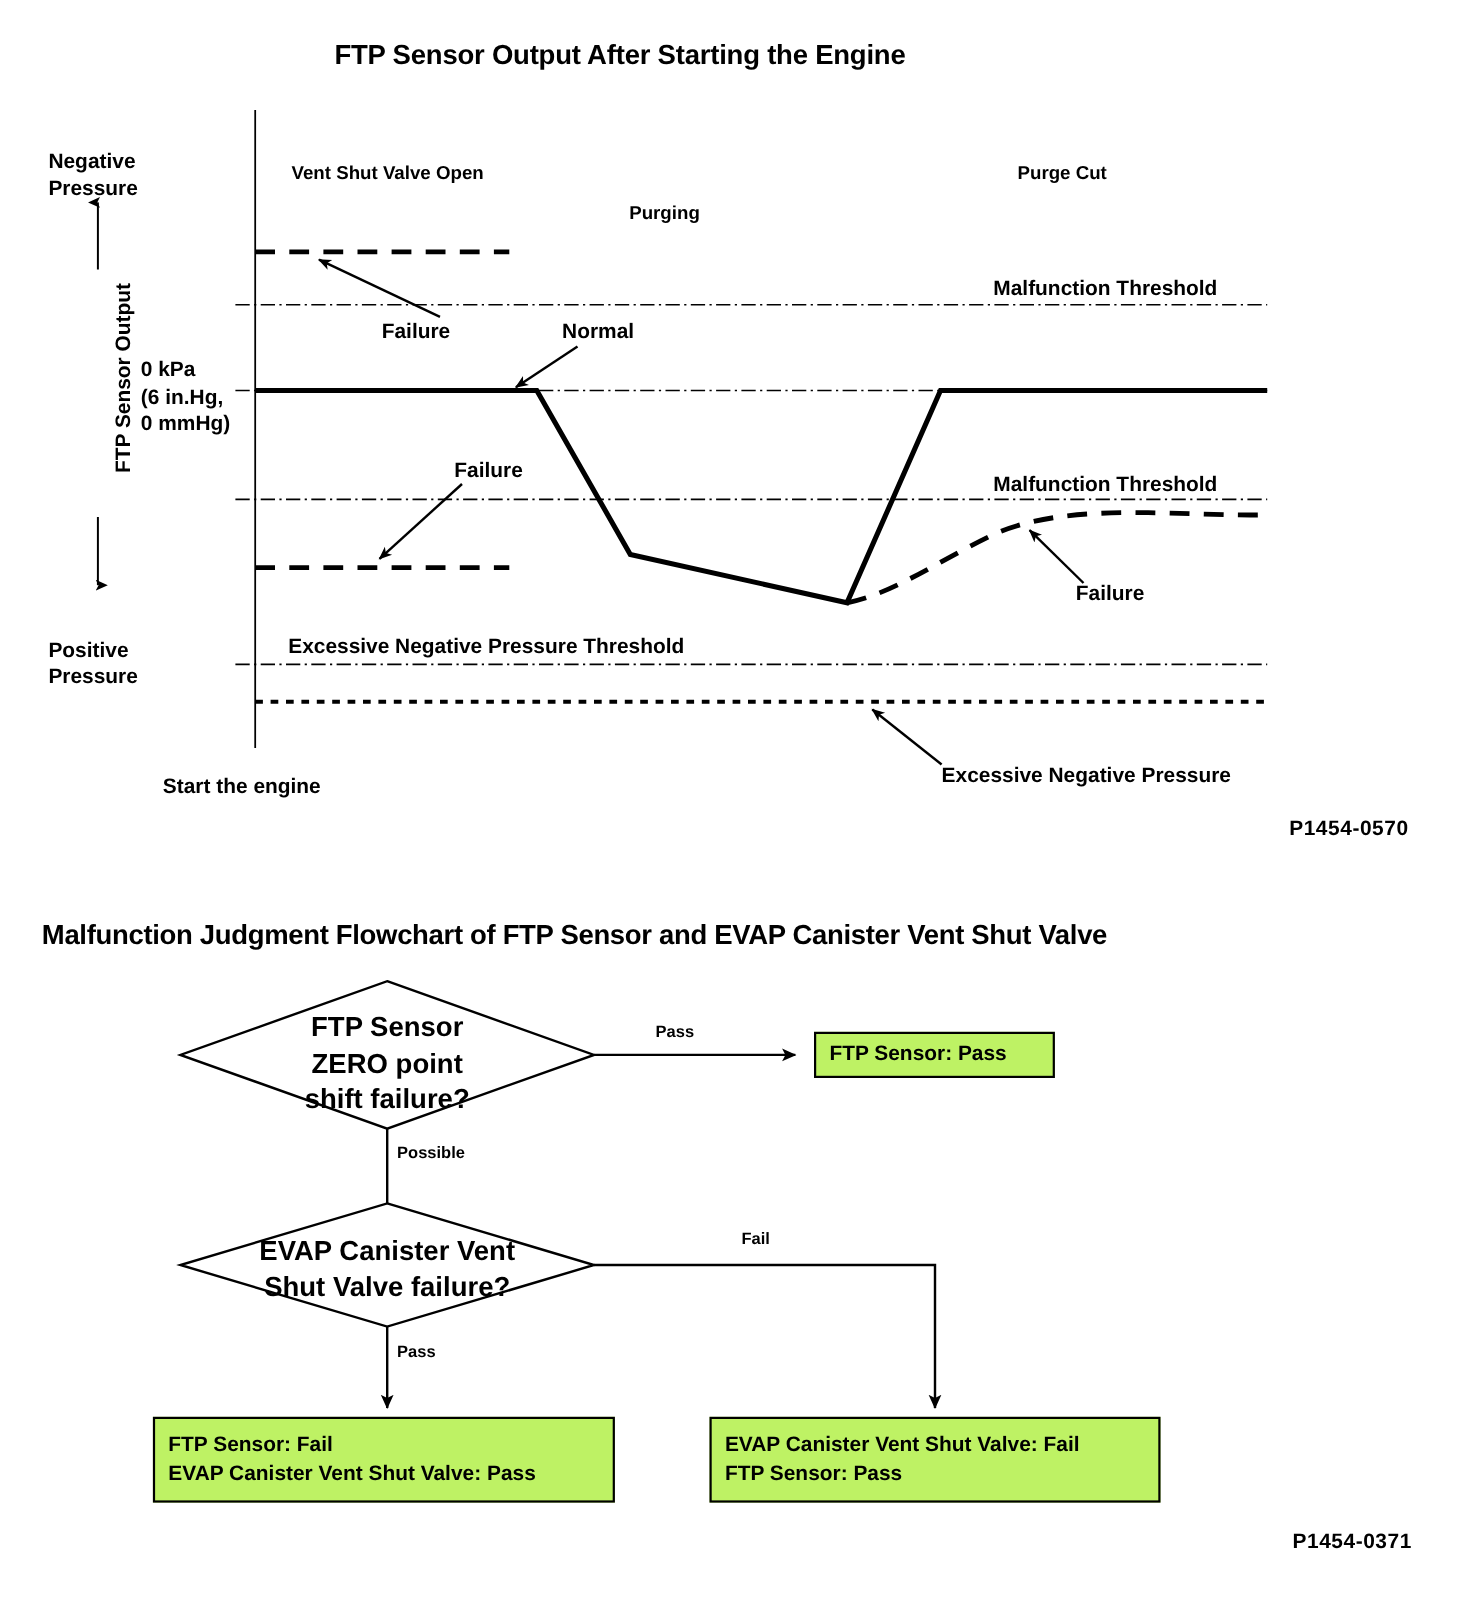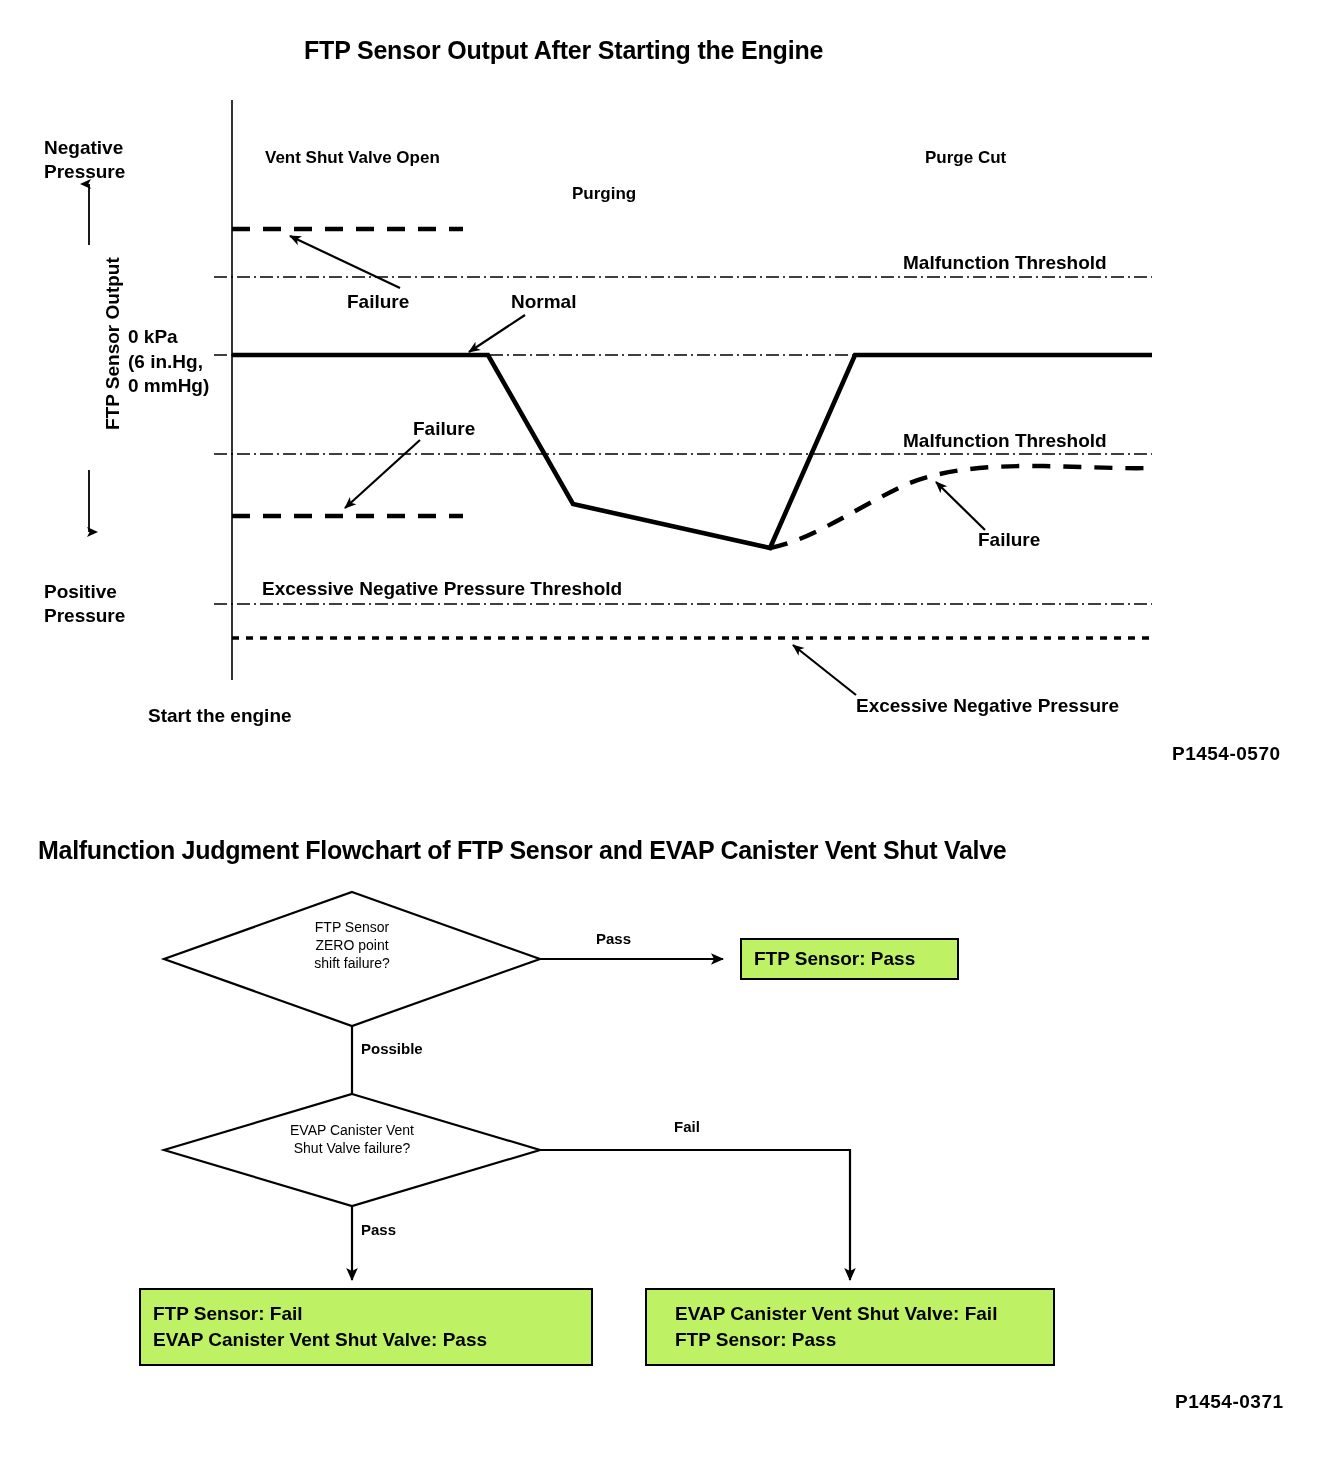"FTP Sensor" .diamond-text { font-size: 14px -> 25px; font-weight: normal -> bold }
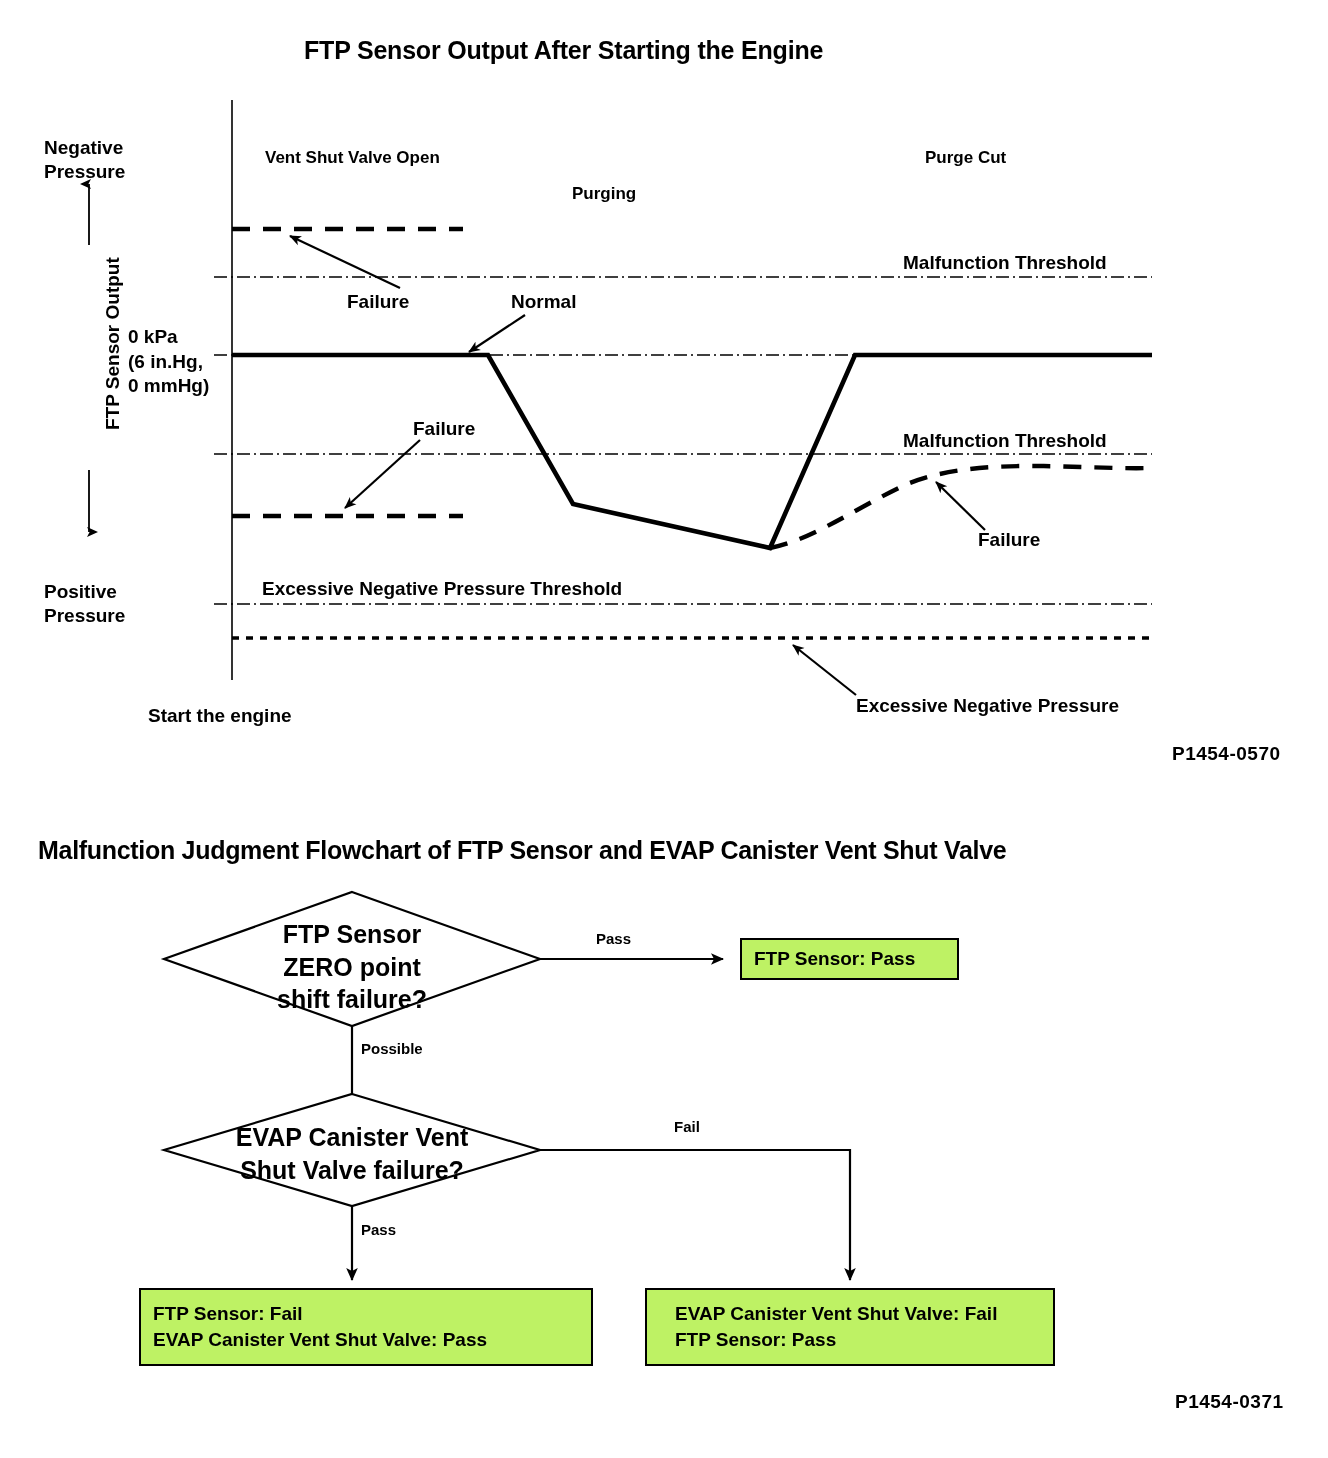"FTP Sensor: Fail" div.box { width: 454px -> 420px }
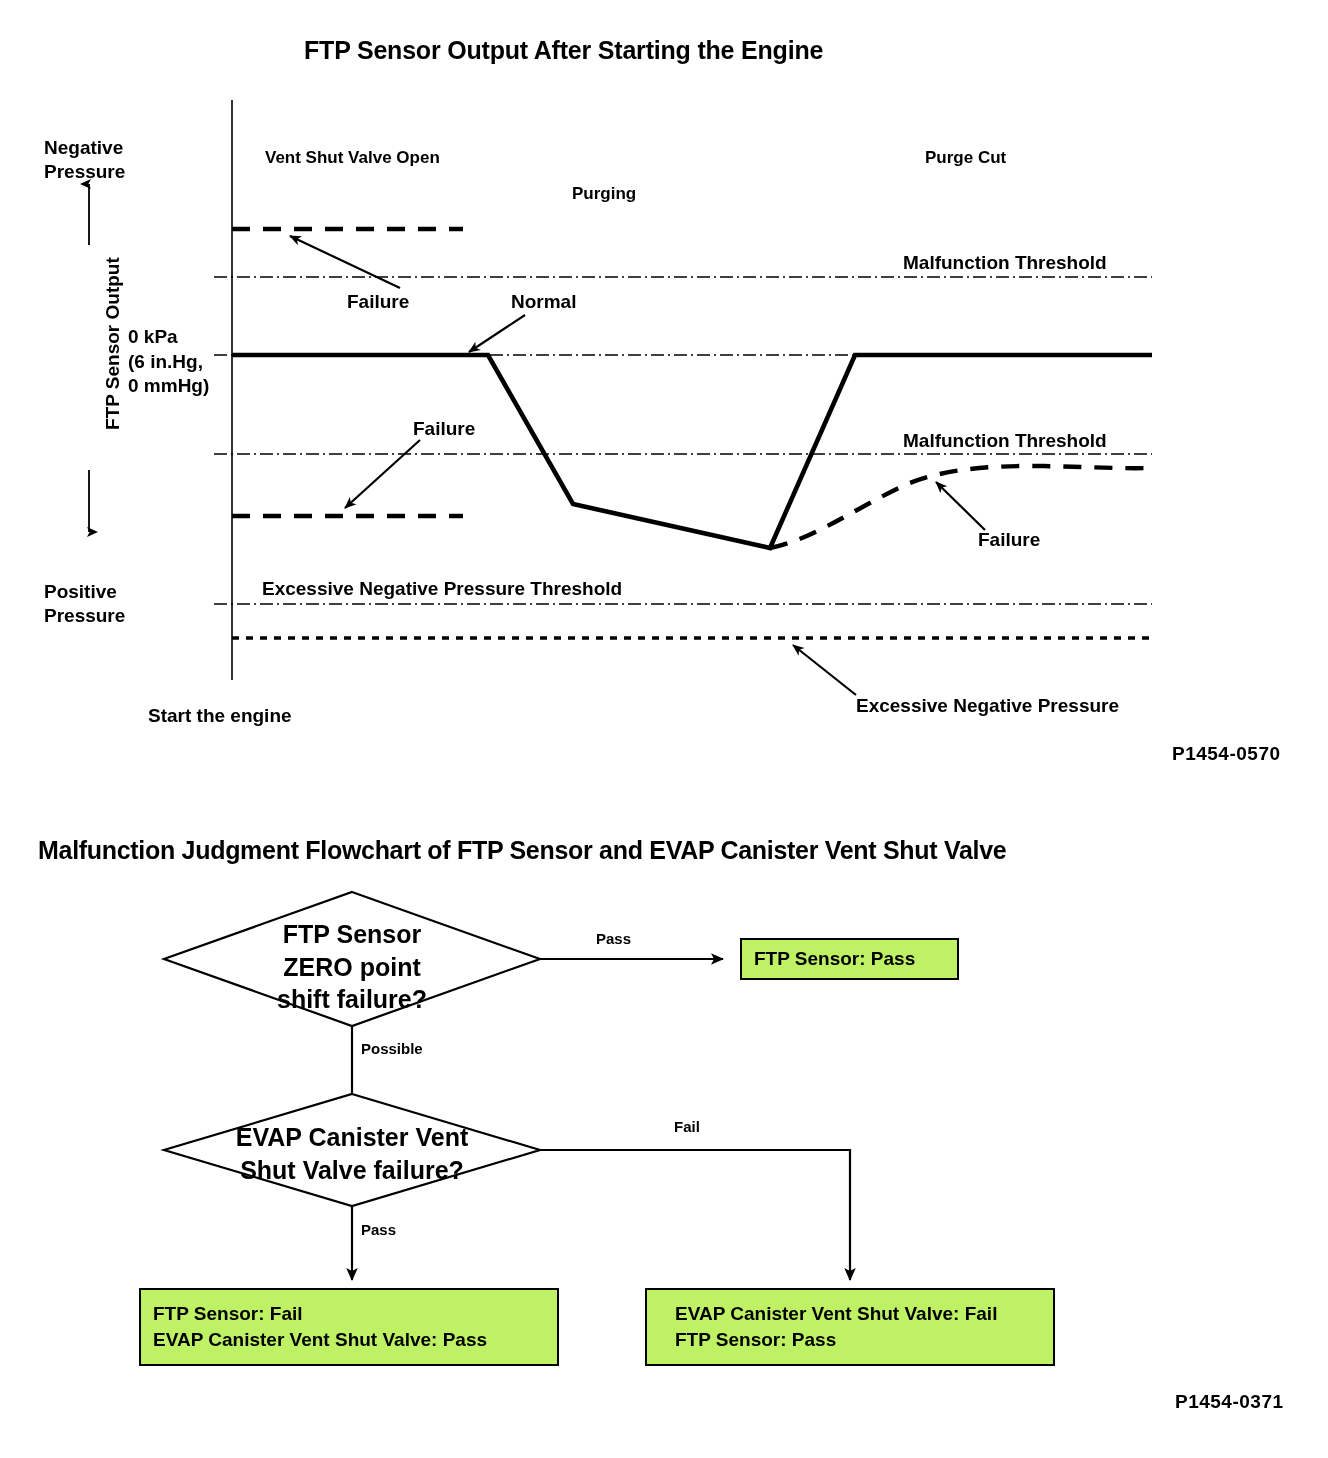"EVAP Canister Vent Shut Valve: Fail" div.box { padding-left: 16px -> none }
